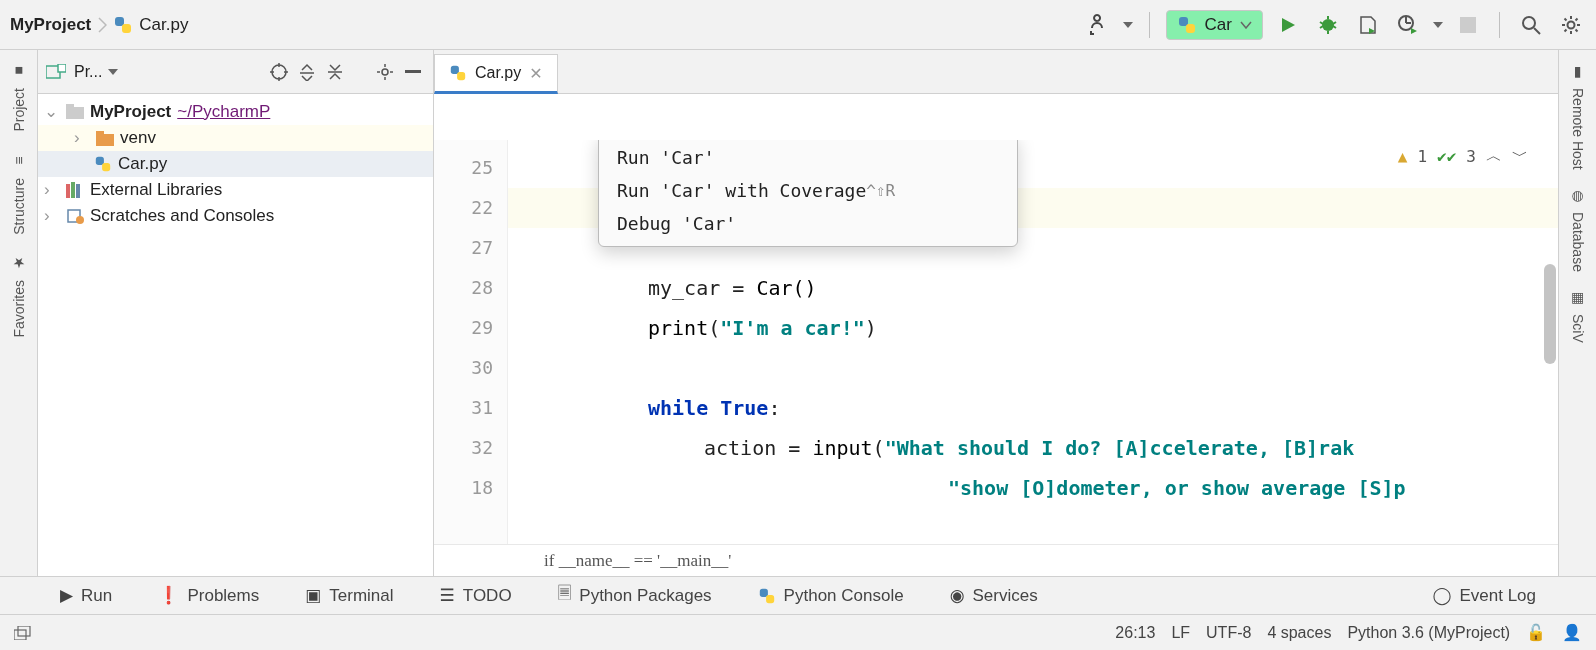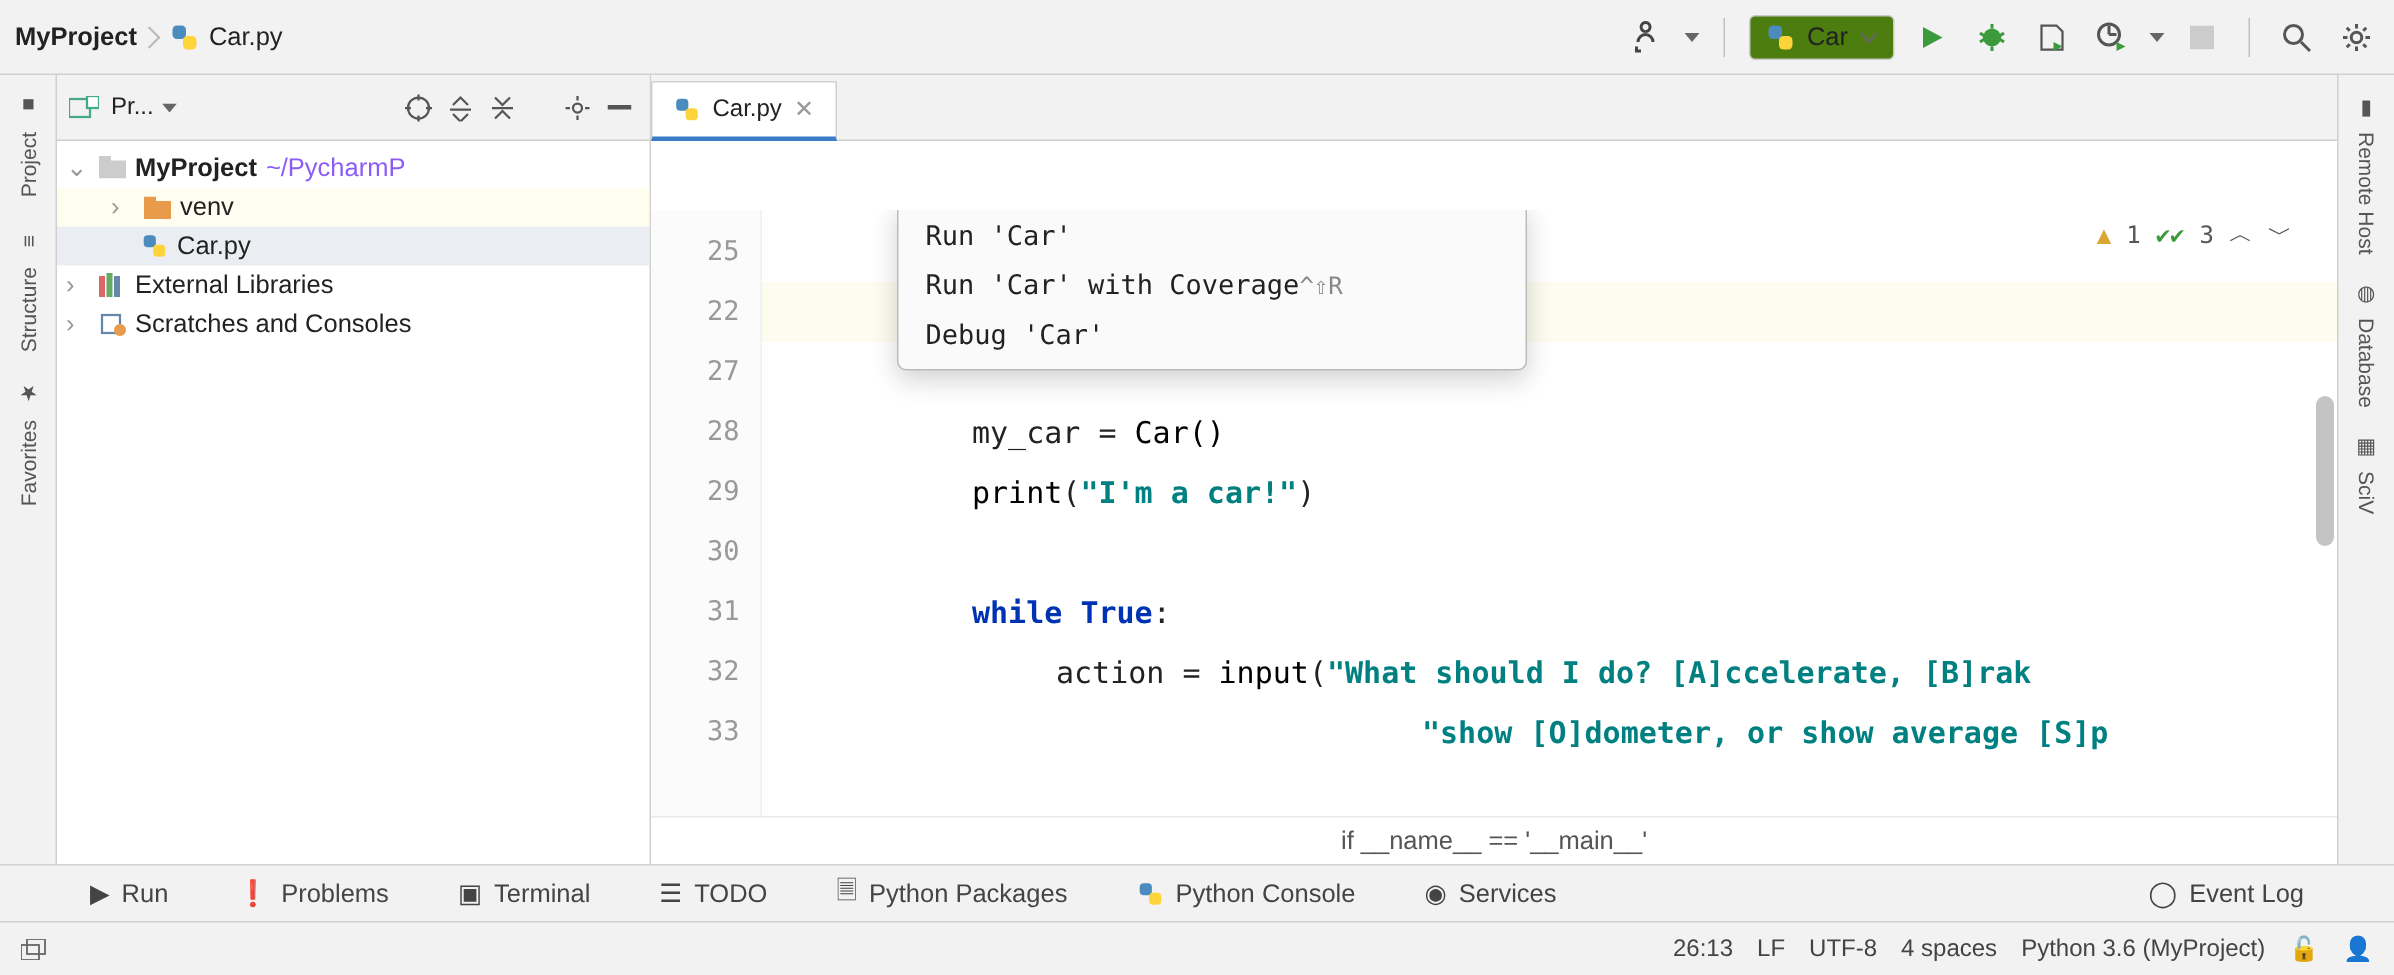"Car" .run-config { background: #4d7c0f -> #86efac }
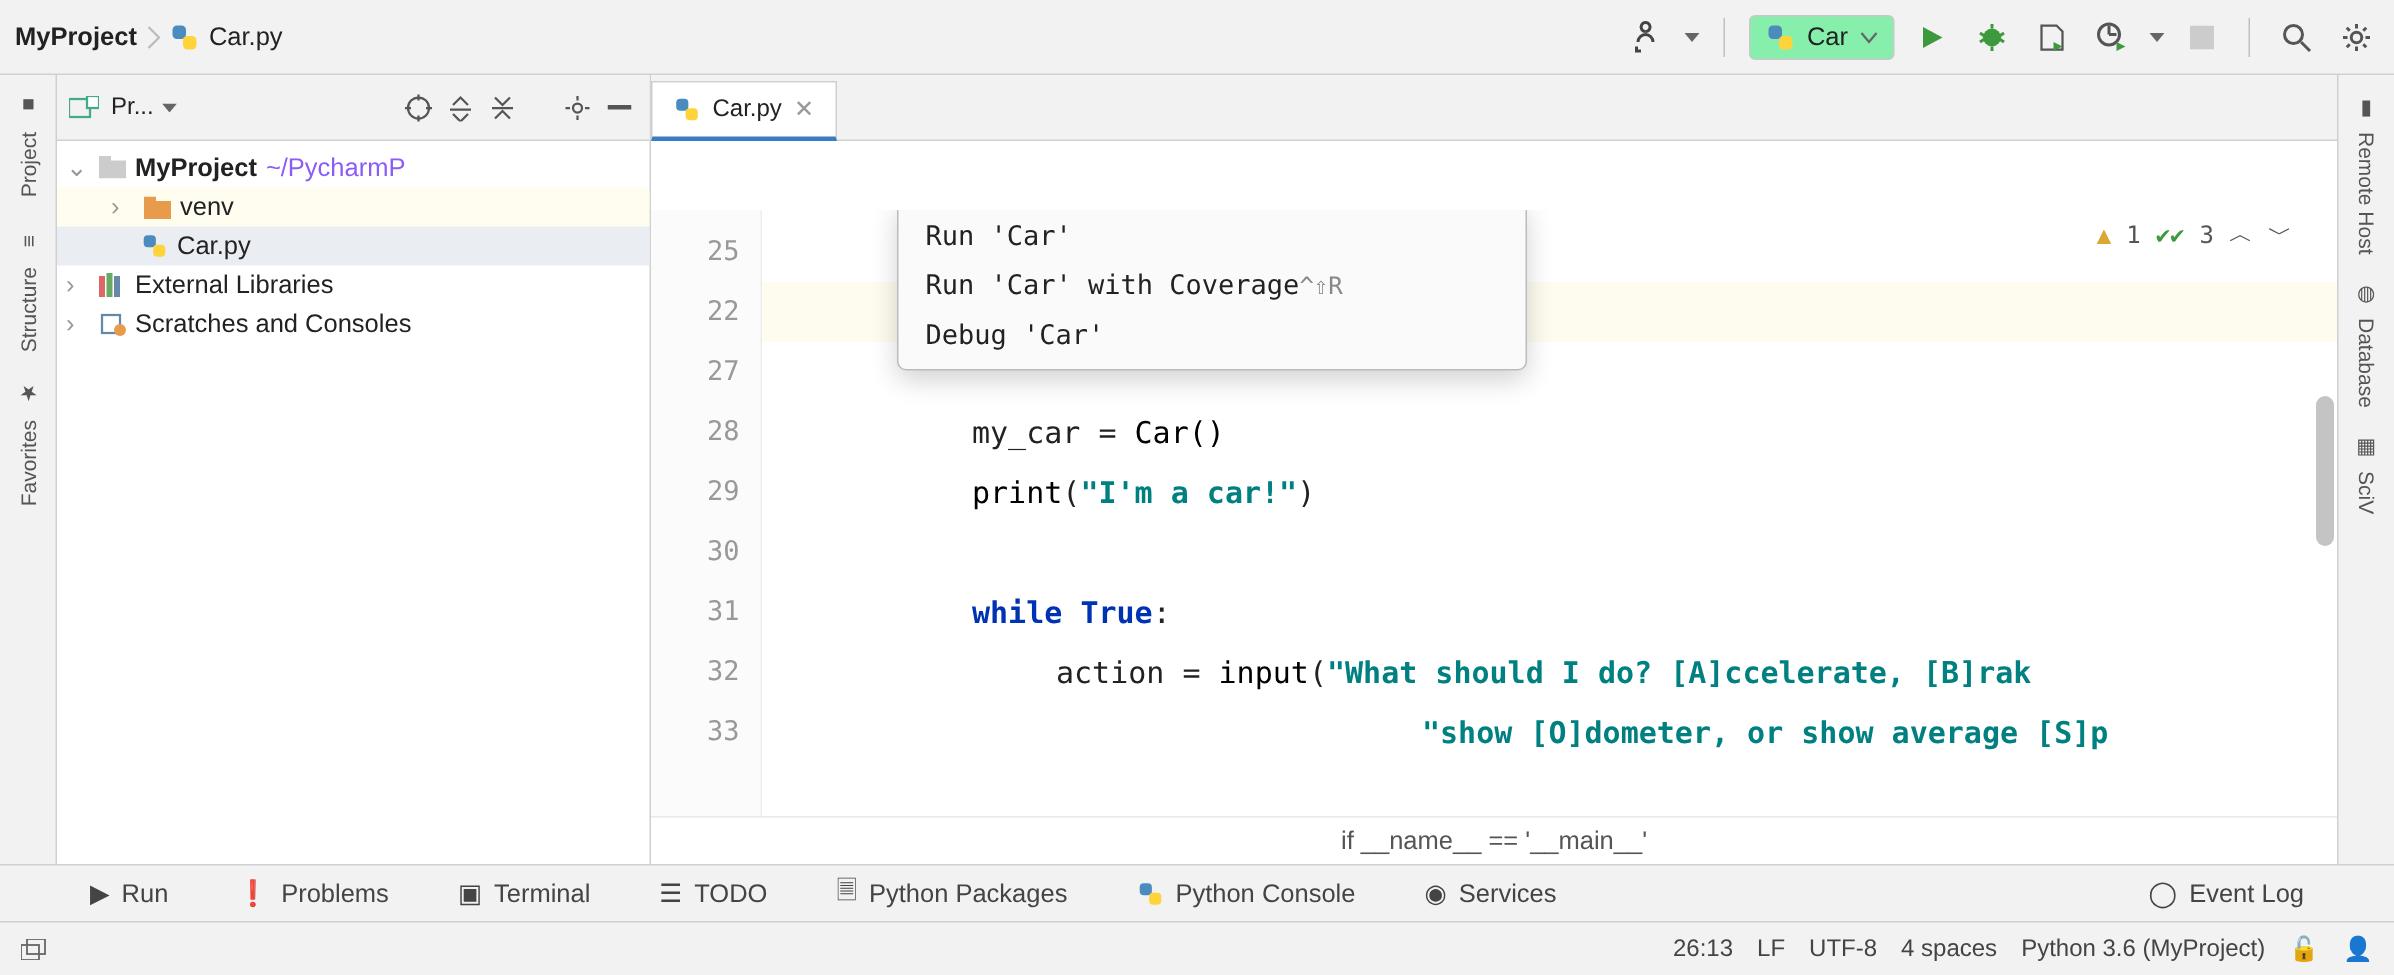"~/PycharmP" .tree-path { color: #8b5cf6 -> #701a75; text-decoration: none -> underline }
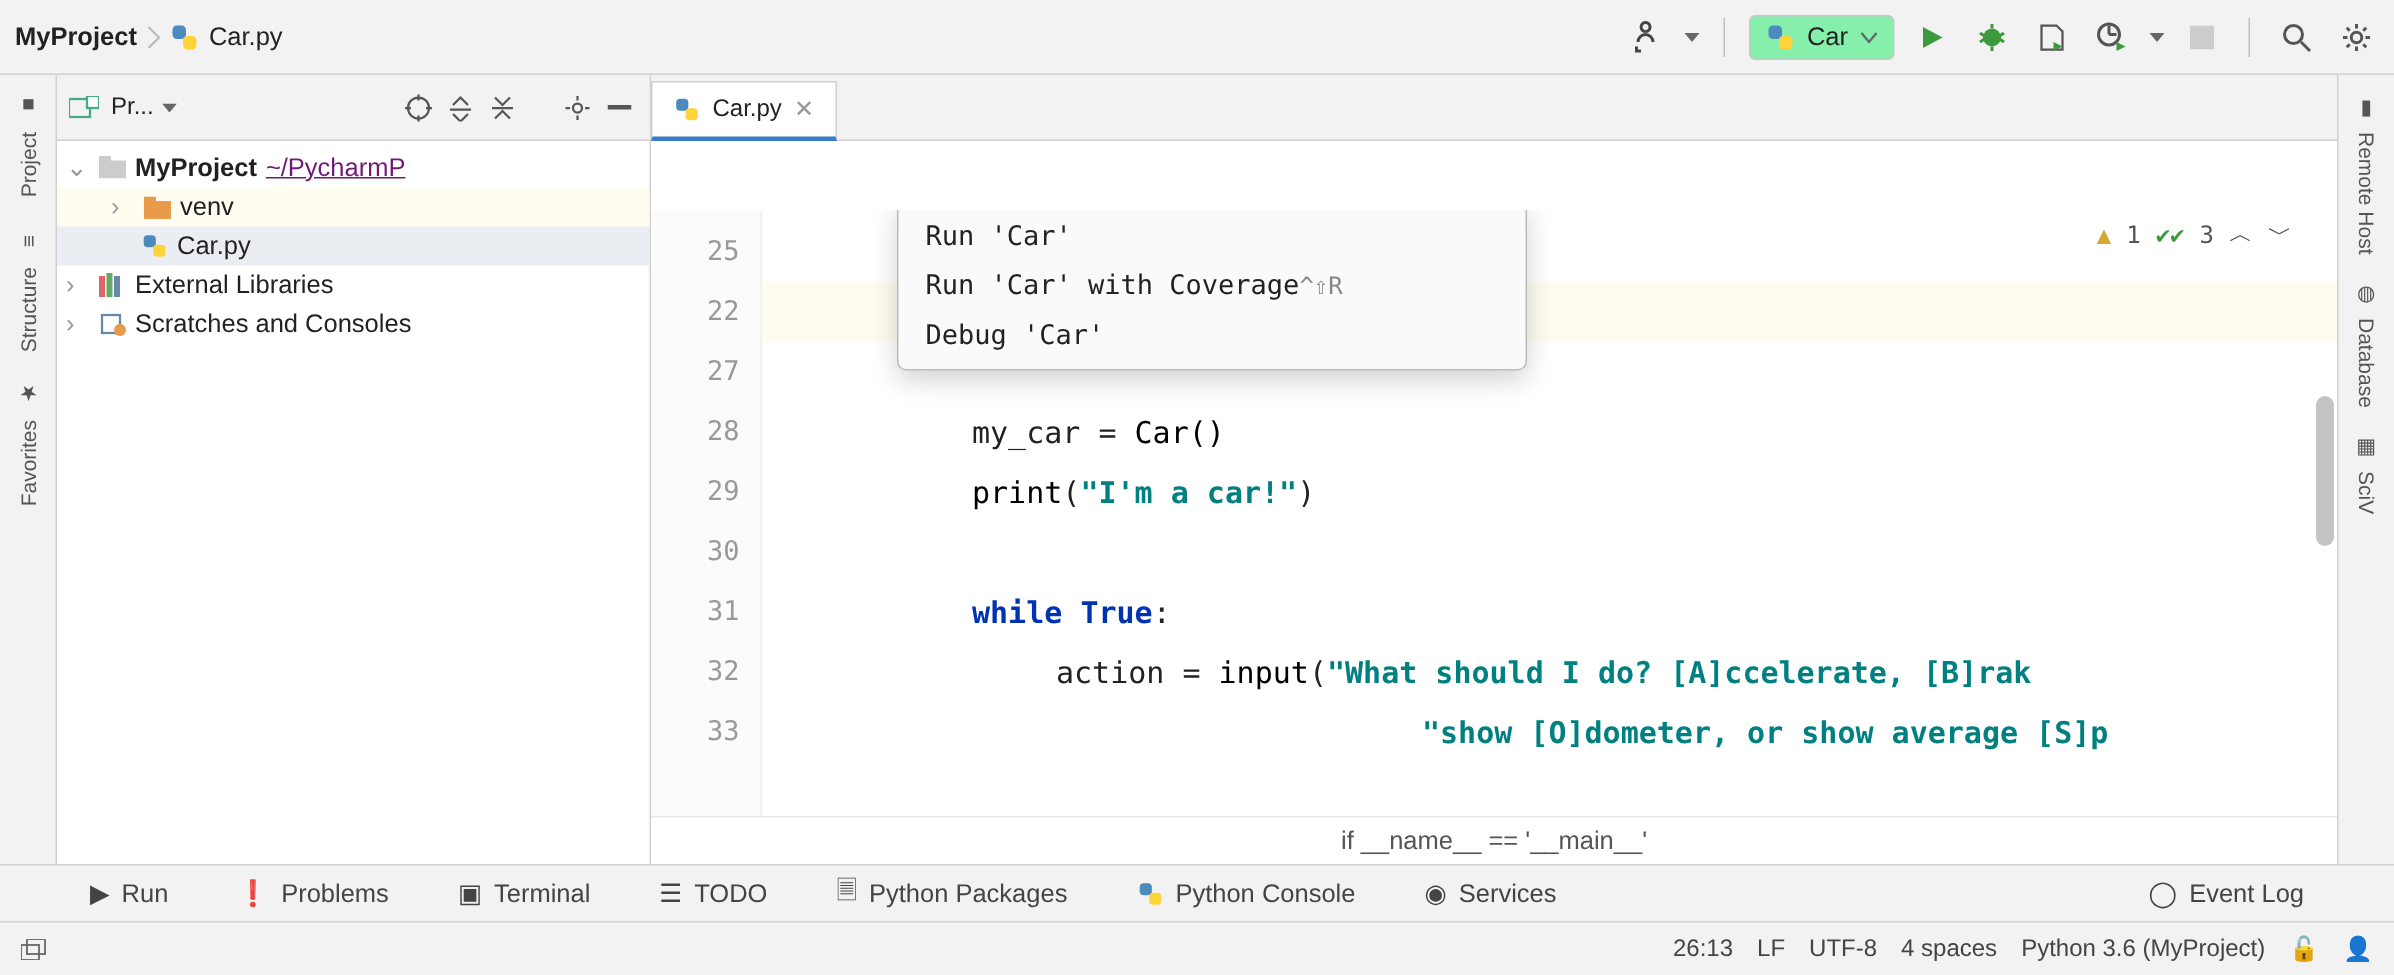"33" div.gln { text: 33 -> 18 }
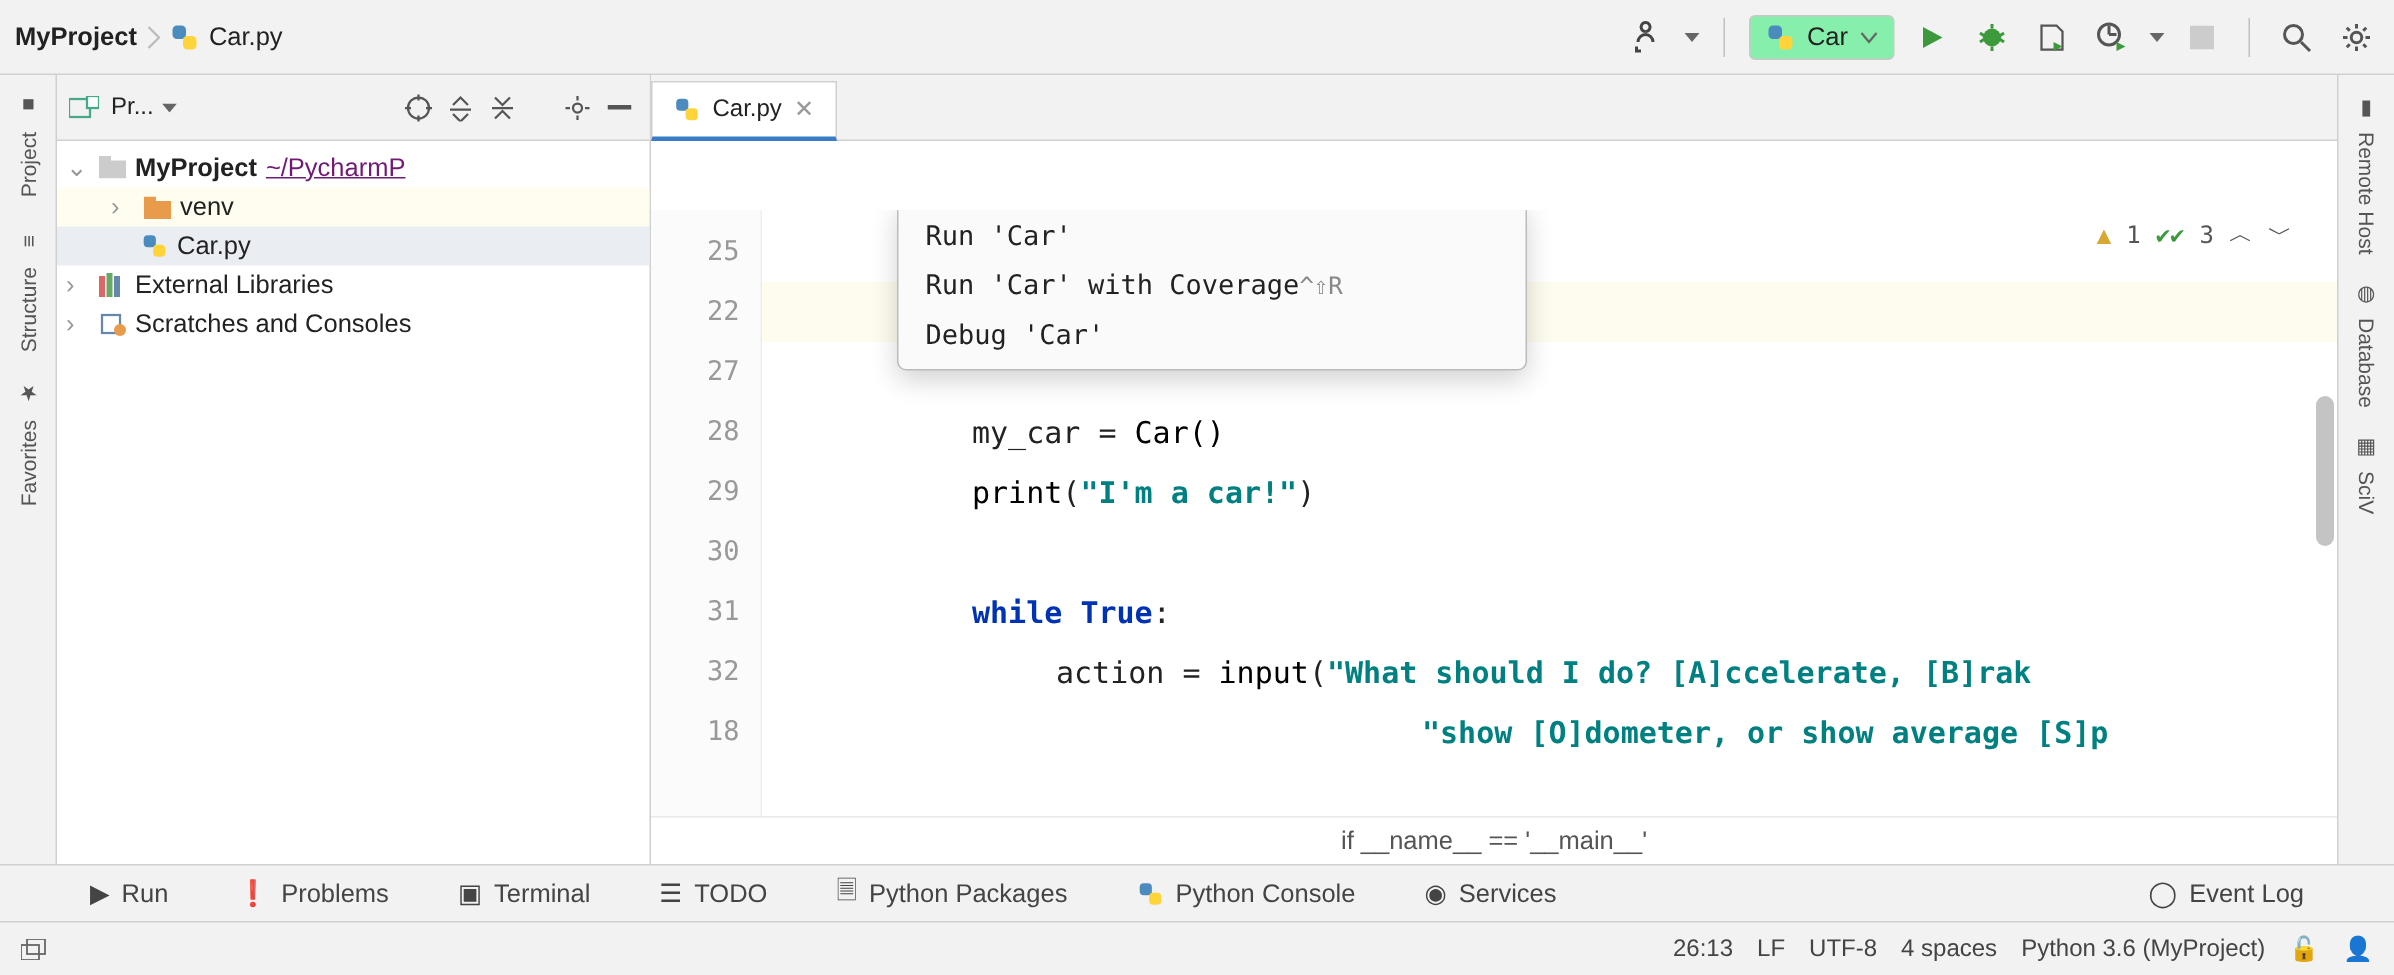"if __name__ == '__main__'" .crumb-bar { font-family: Liberation Sans, sans-serif -> Liberation Serif, serif; justify-content: center -> none }
